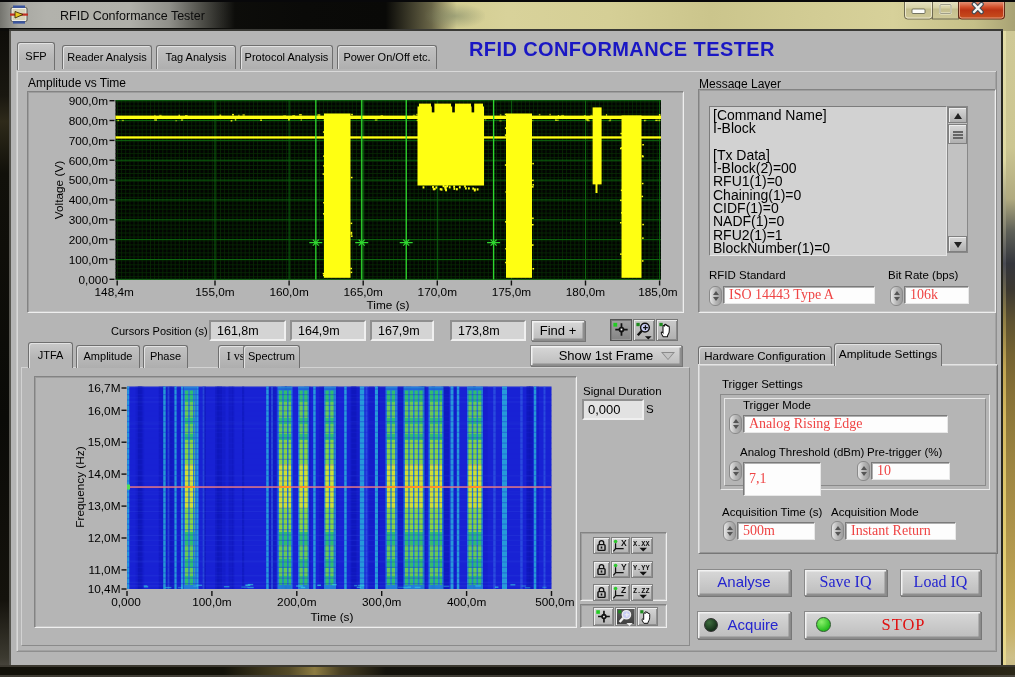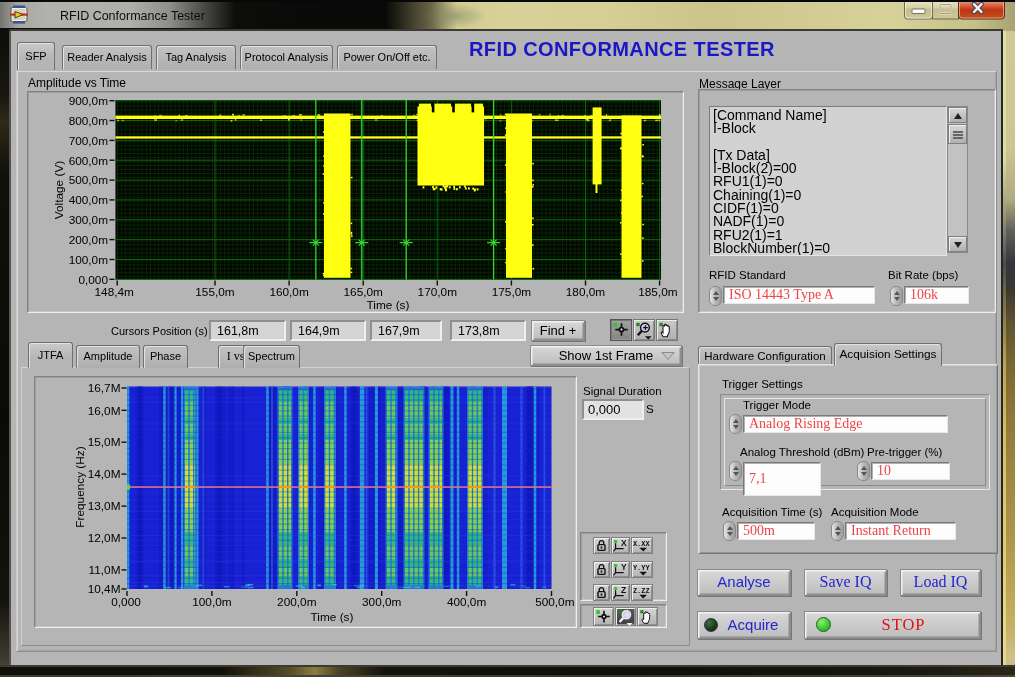"167,9m" div.gfield { width: 72px -> 64px }
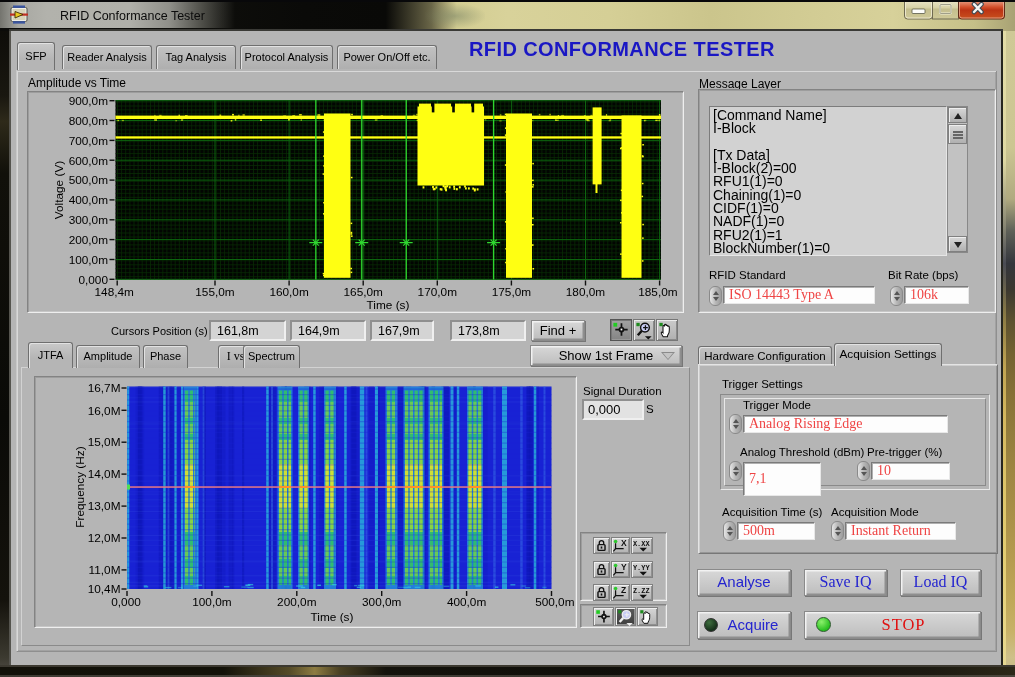"Acquision Settings" div.tab { text: Acquision -> Amplitude }
